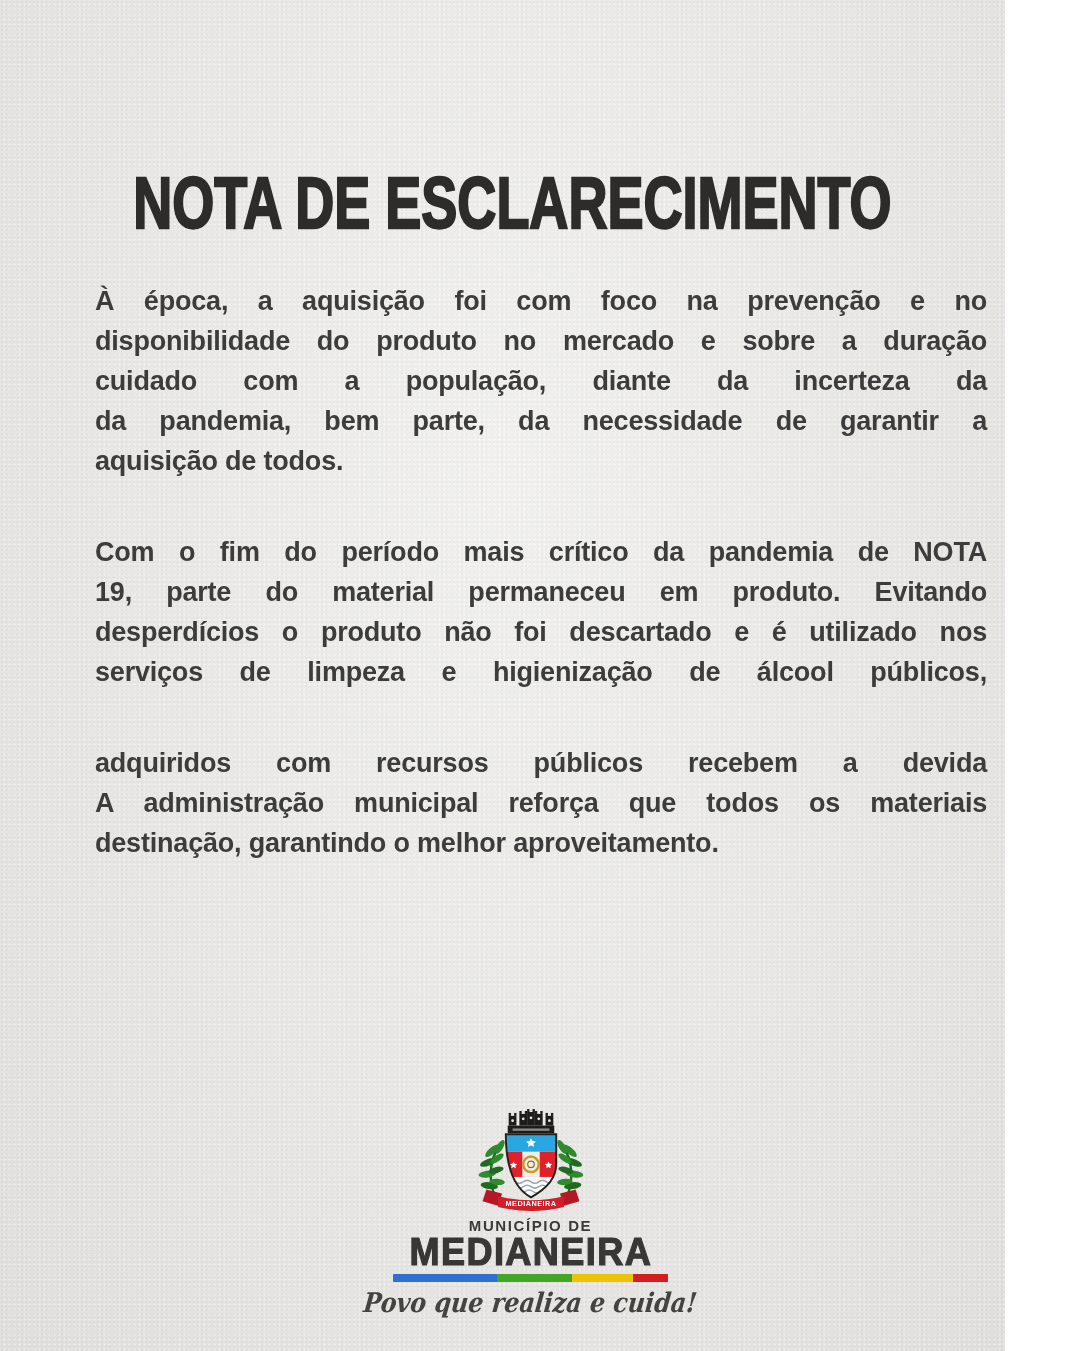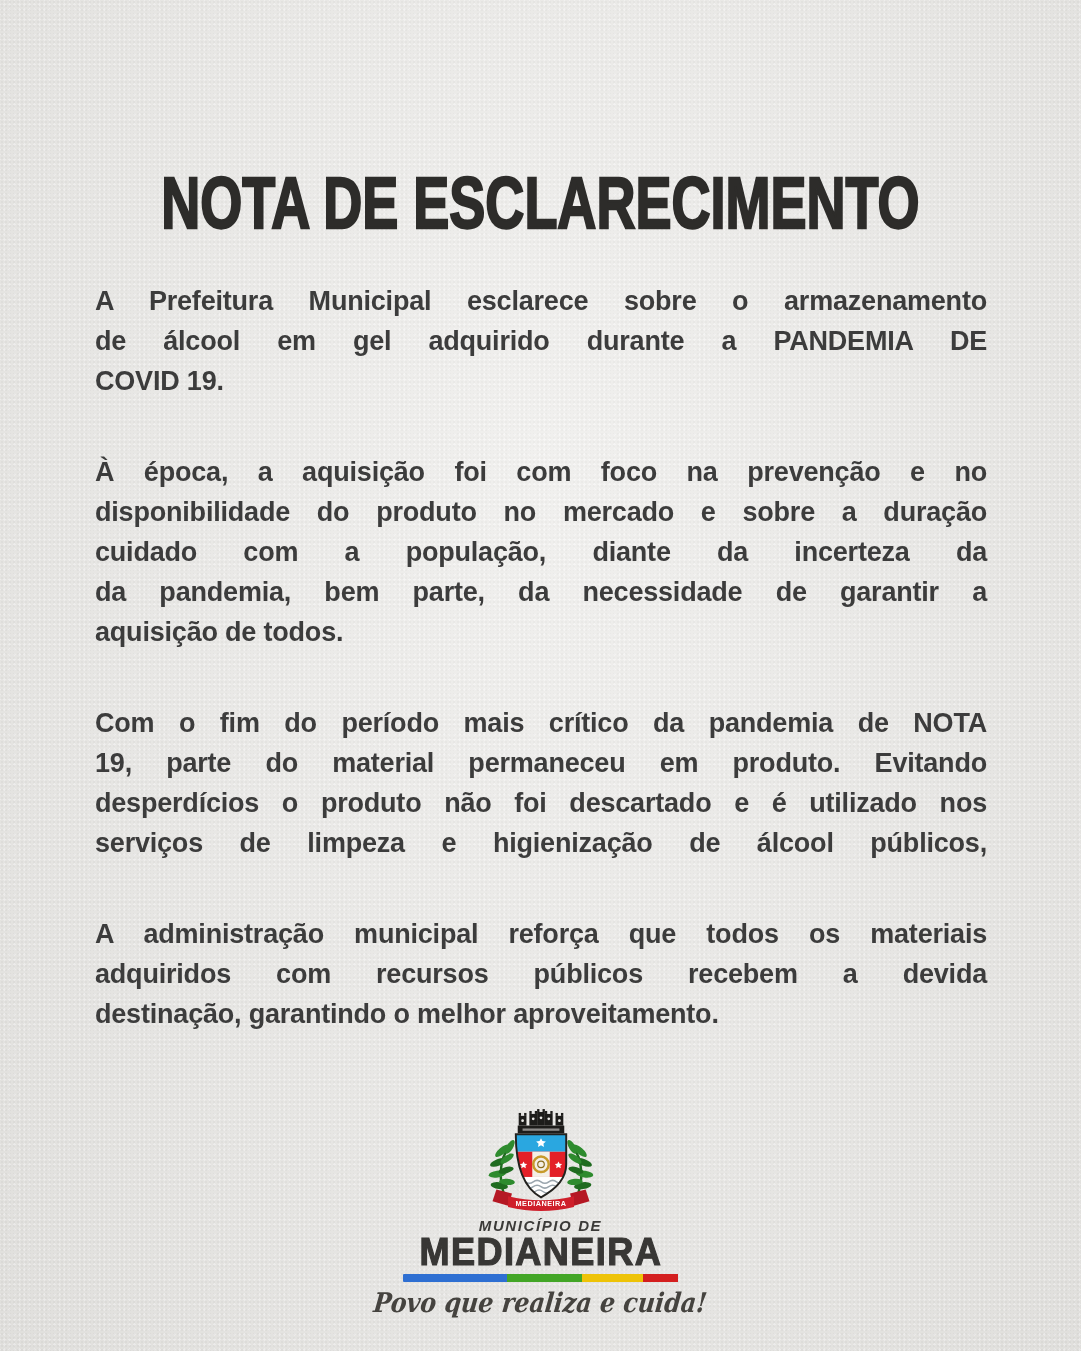"NOTA DE ESCLARECIMENTO" .page { width: 1081px -> 1005px }
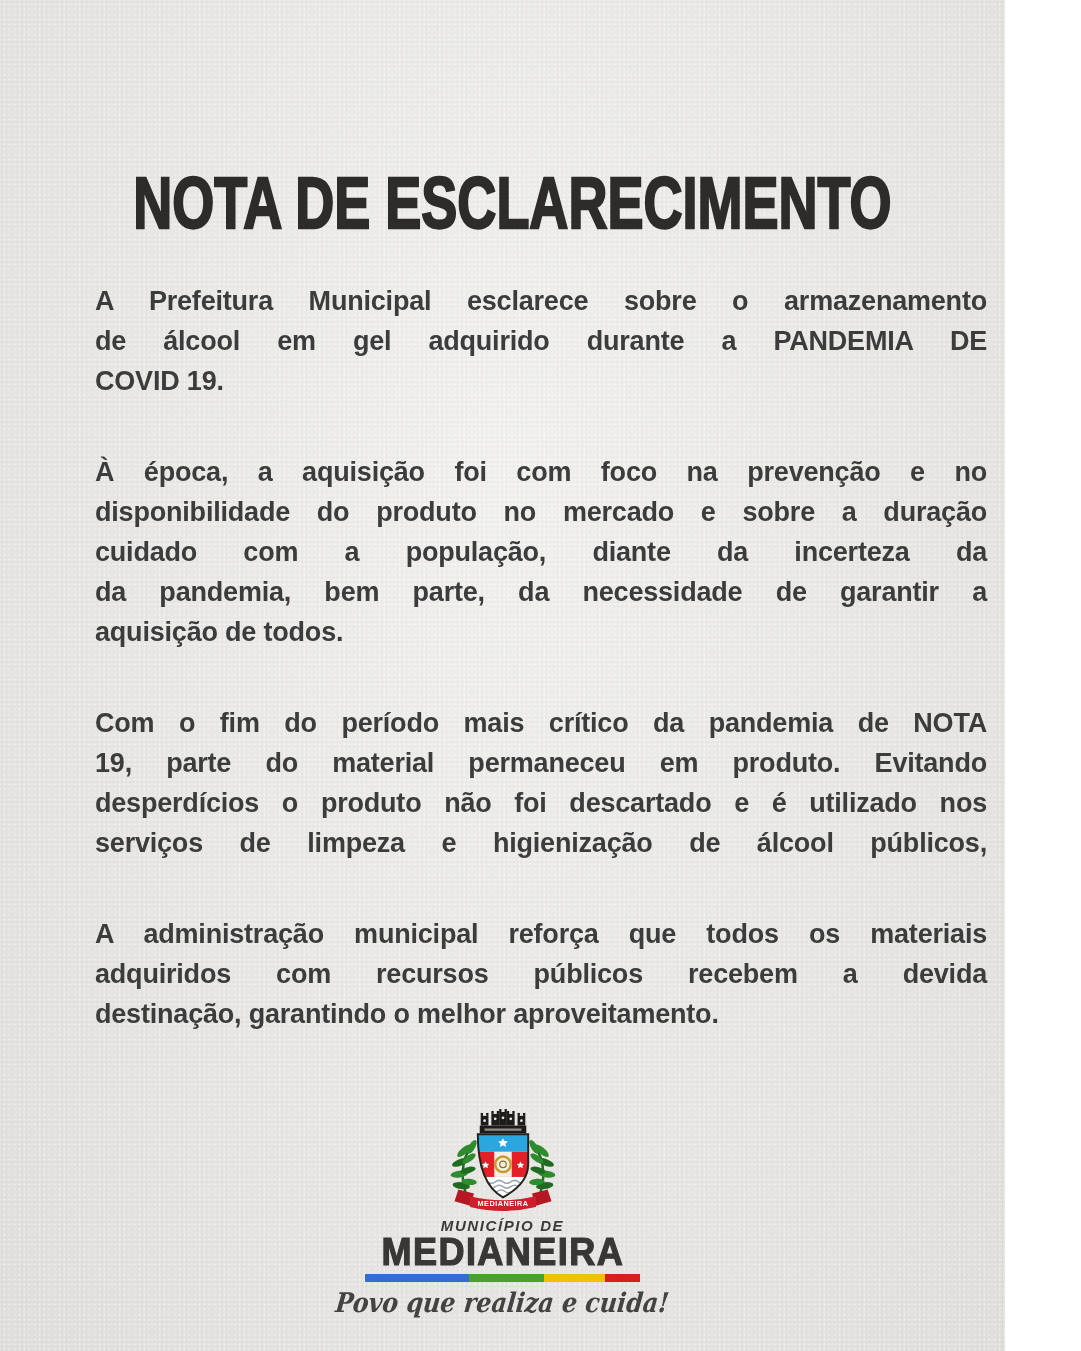"A Prefeitura Municipal esclarece sobre" div.paragraph { html: <div> <div>A Prefeitura Municipal esclarece sobre o armazenamento</div> <div>de álcool em gel adquirido durante a PANDEMIA DE</div> <div>COVID 19.</div> </div> -> none }
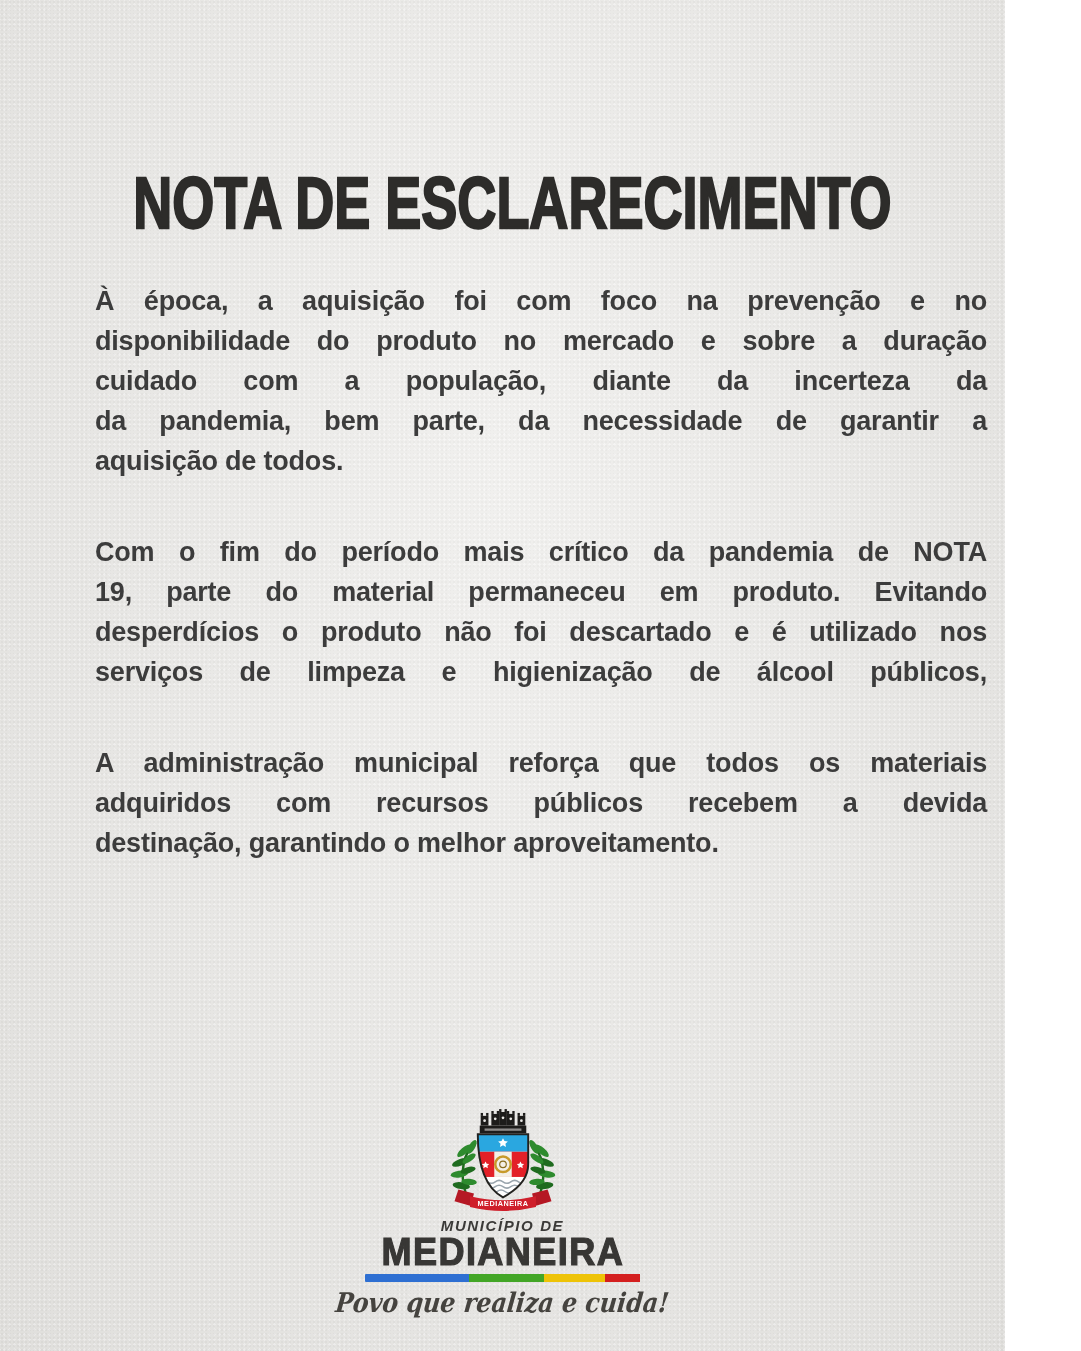"A administração municipal reforça que" div.line { order: before "adquiridos com recursos públicos recebem" -> after "adquiridos com recursos públicos recebem" }
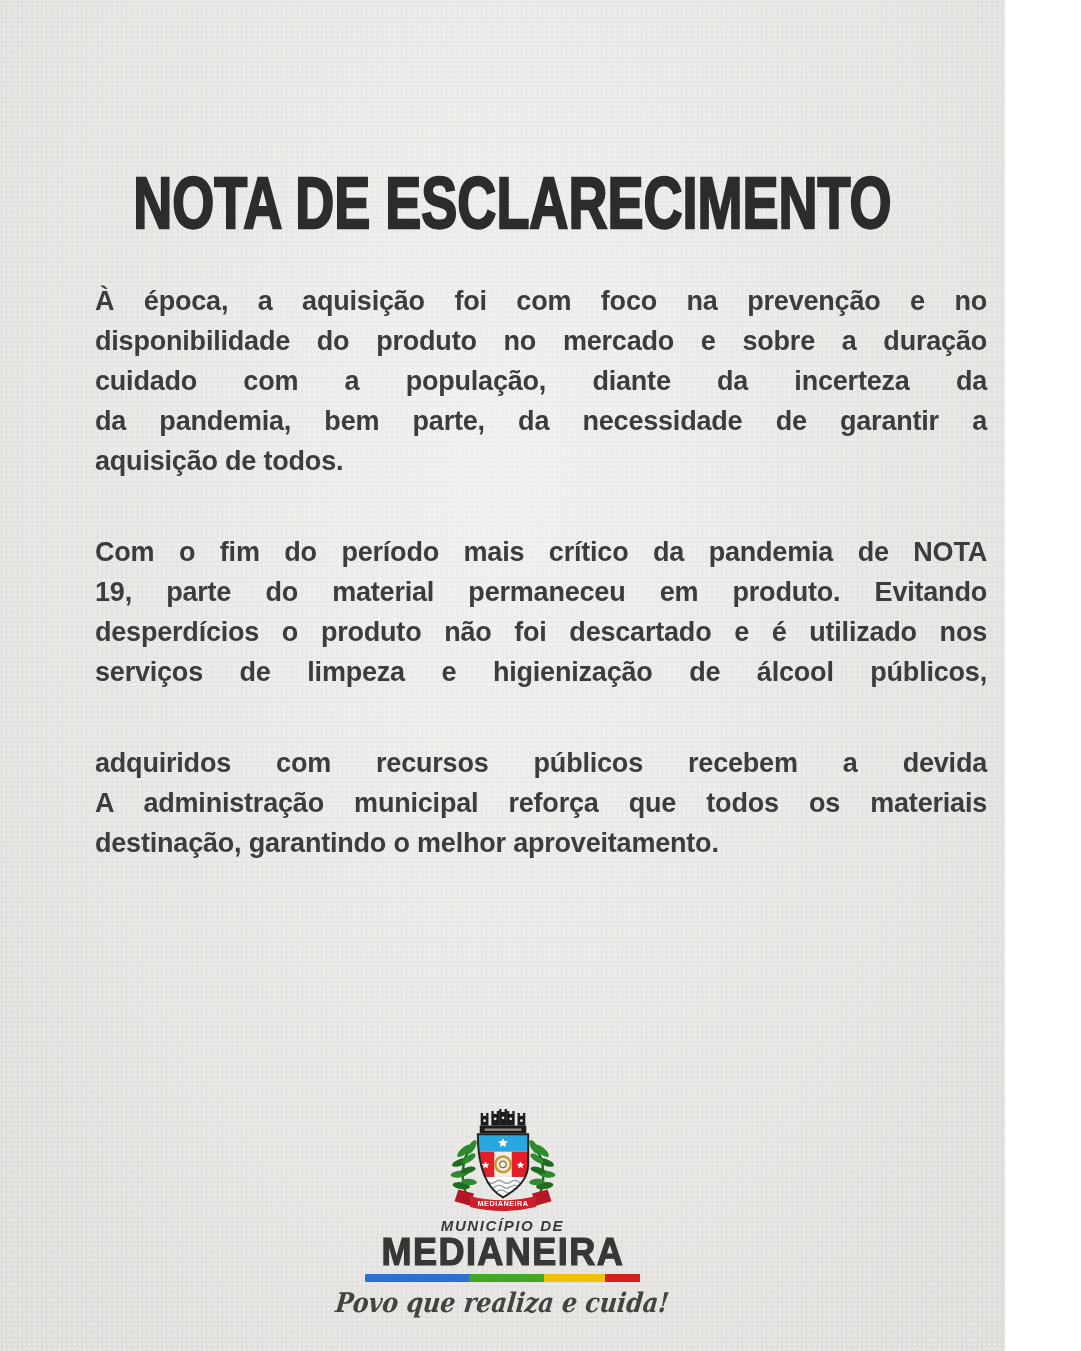"MEDIANEIRA" .footer { padding-left: none -> 28px }
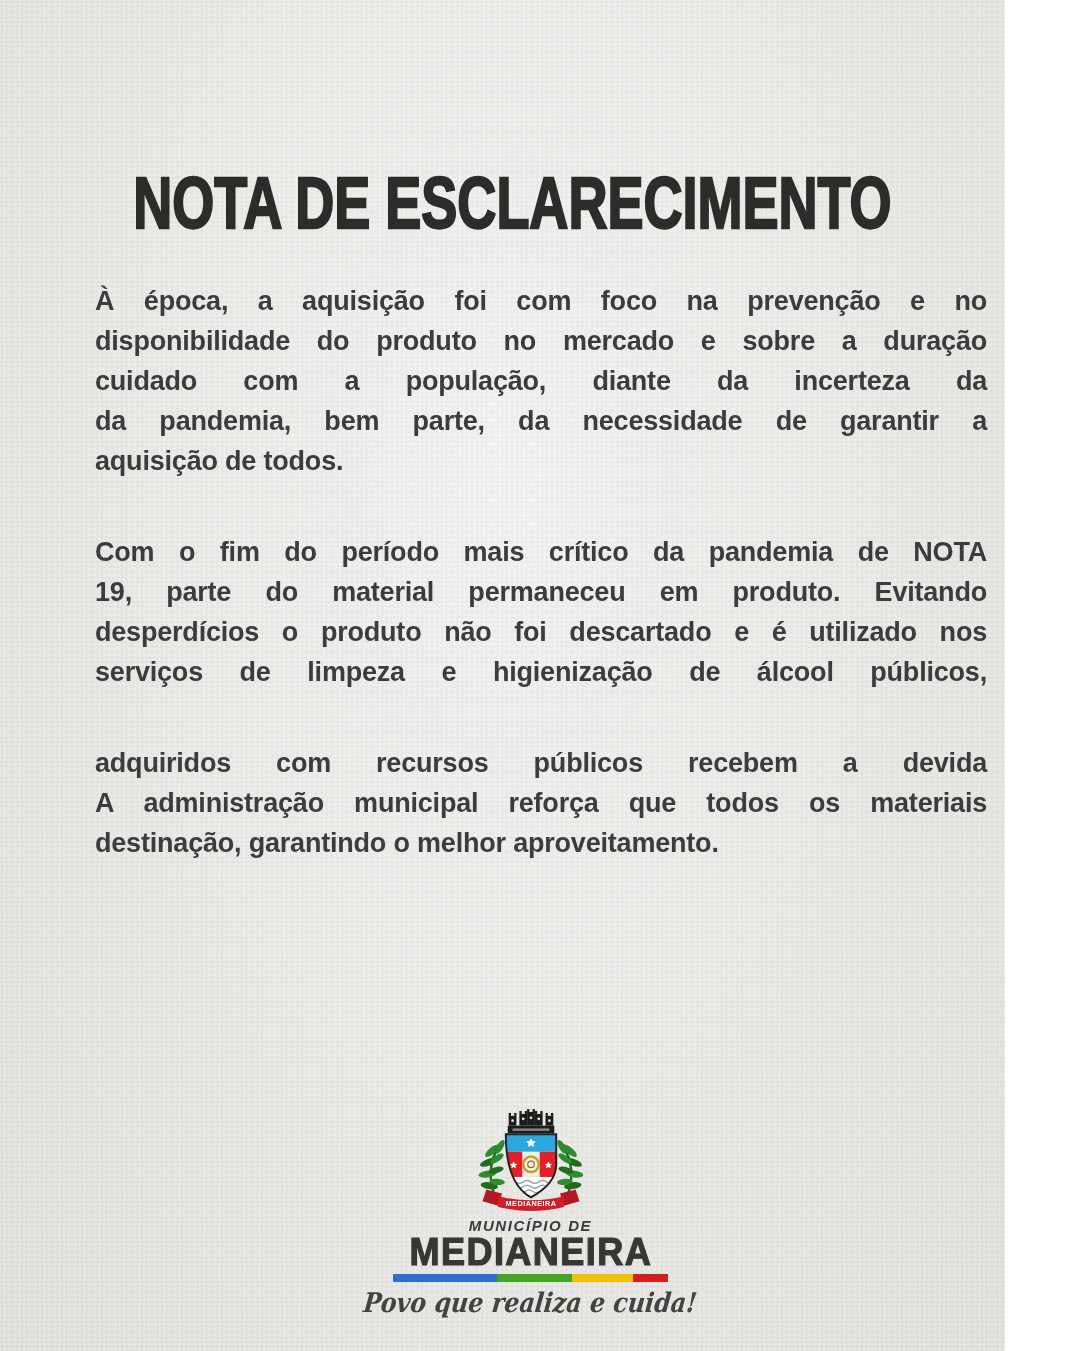"MUNICÍPIO DE" .org-prefix { font-style: italic -> none }
